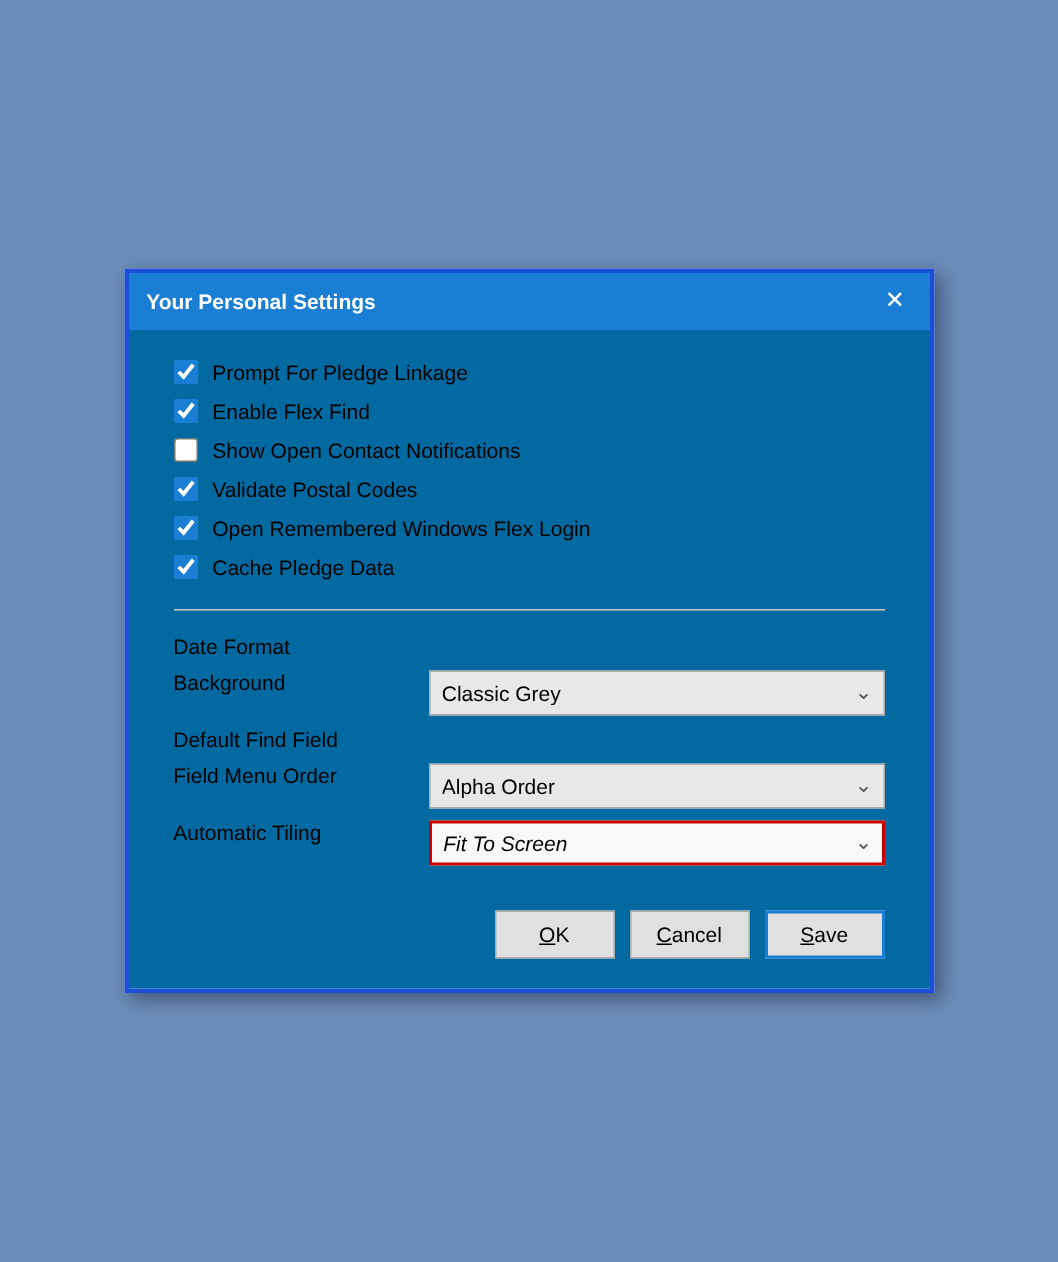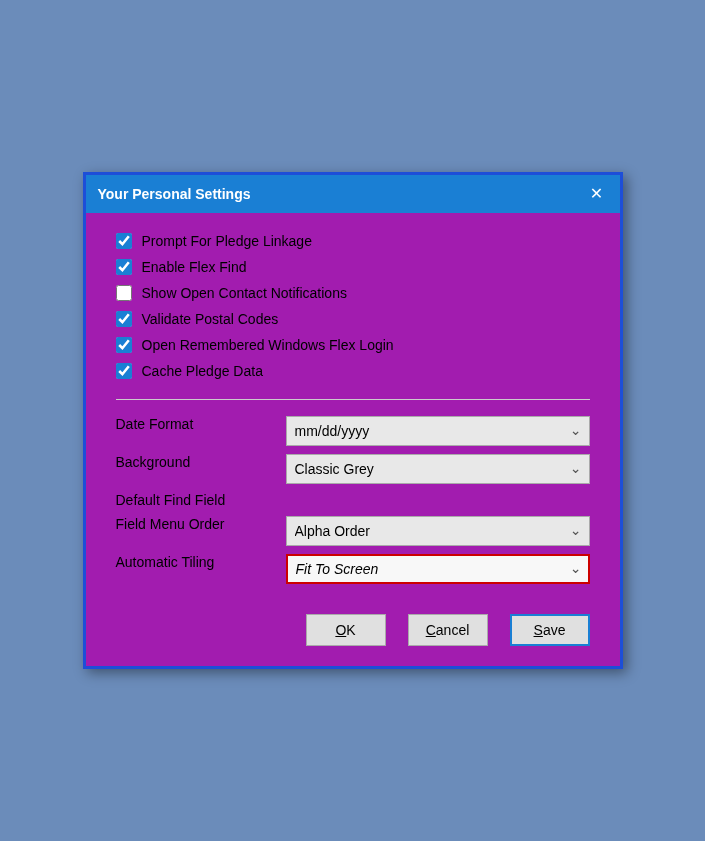"Prompt For Pledge Linkage" .dialog-body { background: #a21caf -> #0369a1 }
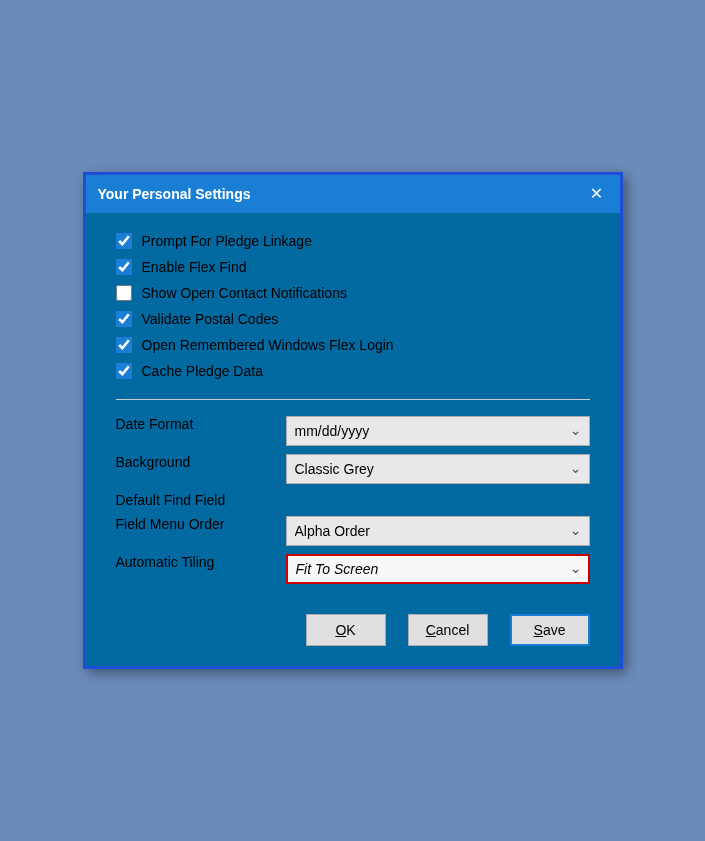"mm/dd/yyyy" div.select-wrapper { html: <div><select><option>mm/dd/yyyy</option><option>dd/mm/yyyy</option><option>yyyy/mm/dd</option></select></div> -> none }
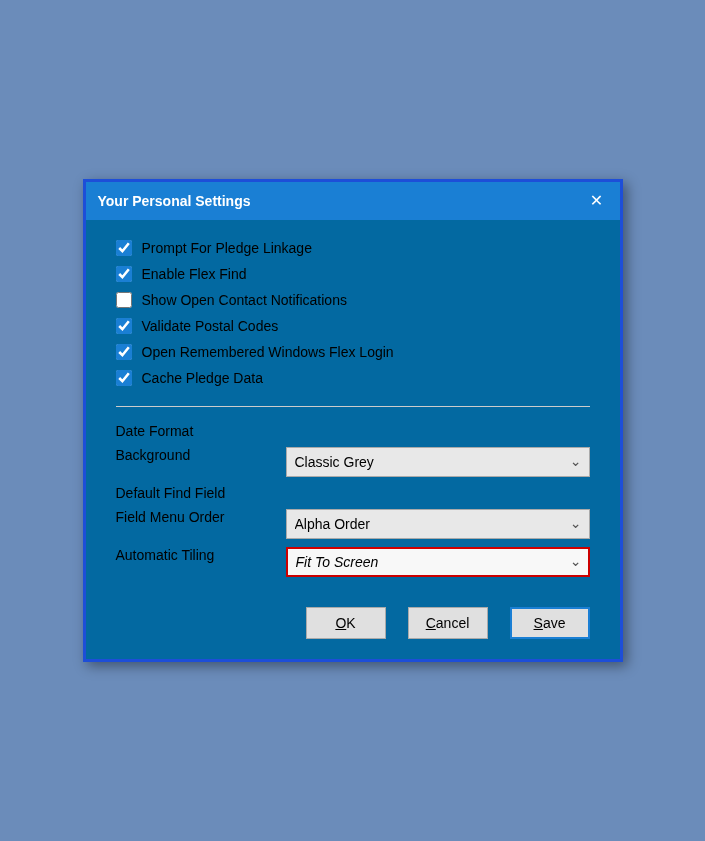"OK" .buttons-row { gap: 22px -> 10px }
